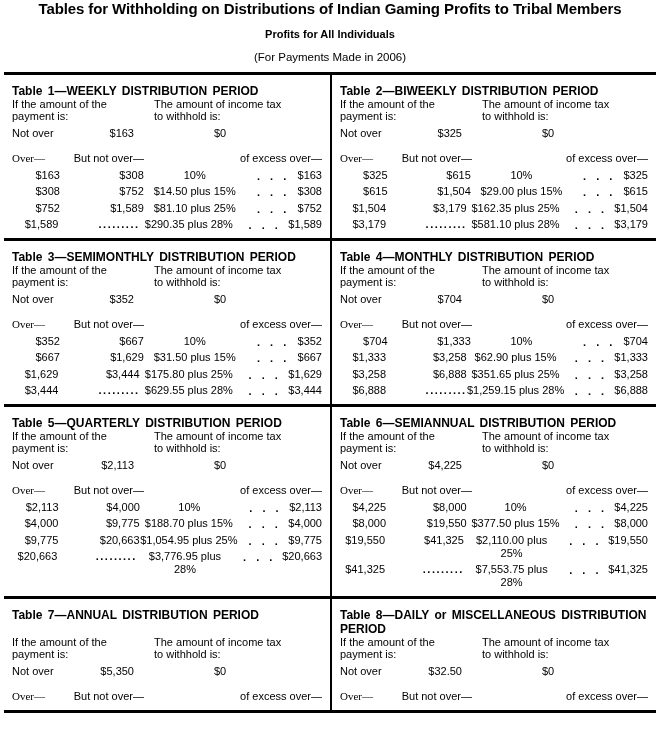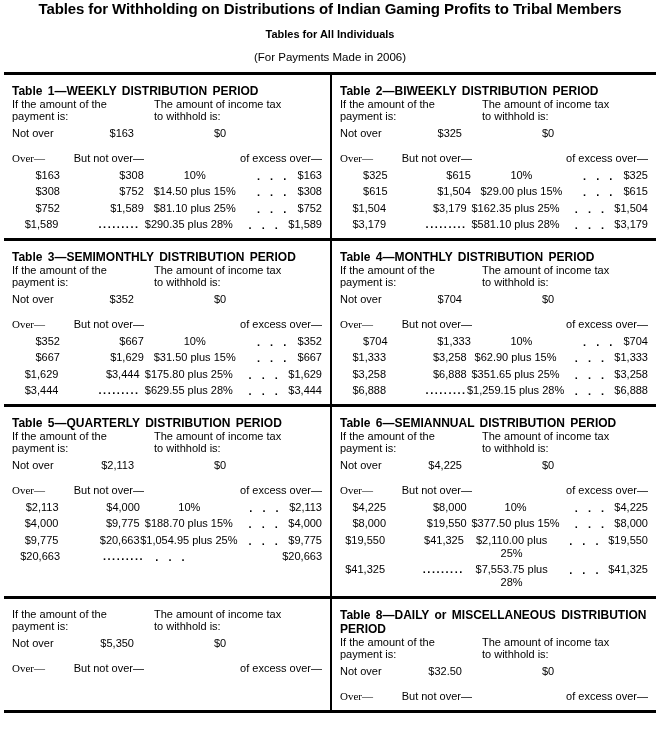"Tables for All Individuals" div.doc-sub { text: Tables -> Profits }
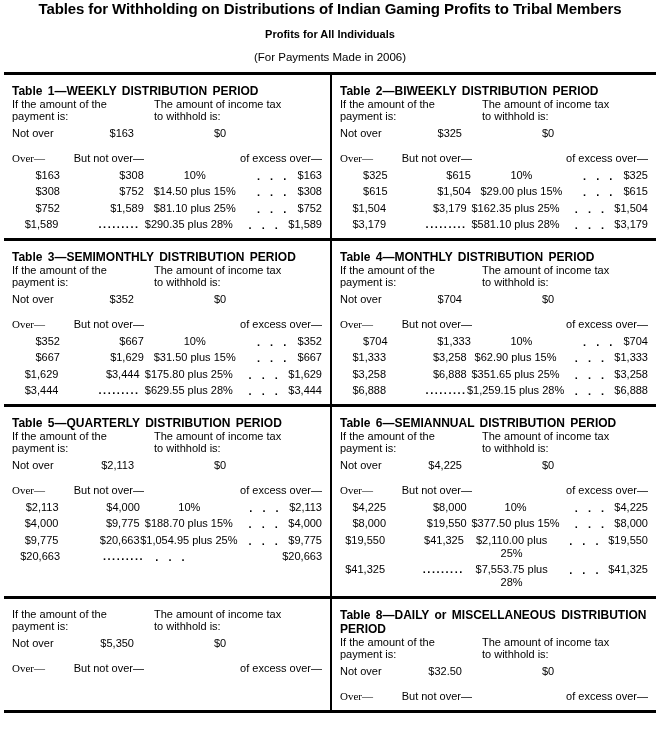"$3,776.95 plus 28%" span.c3 { html: none -> <span>$3,776.95 plus 28%</span> }
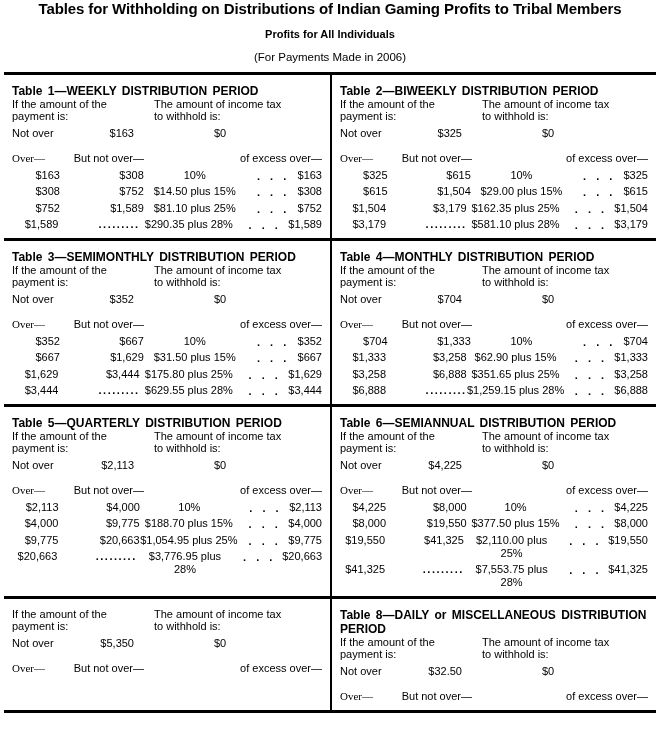"Table 7—ANNUAL DISTRIBUTION PERIOD" div.t-title { html: none -> <div>Table 7—ANNUAL DISTRIBUTION PERIOD</div> }
